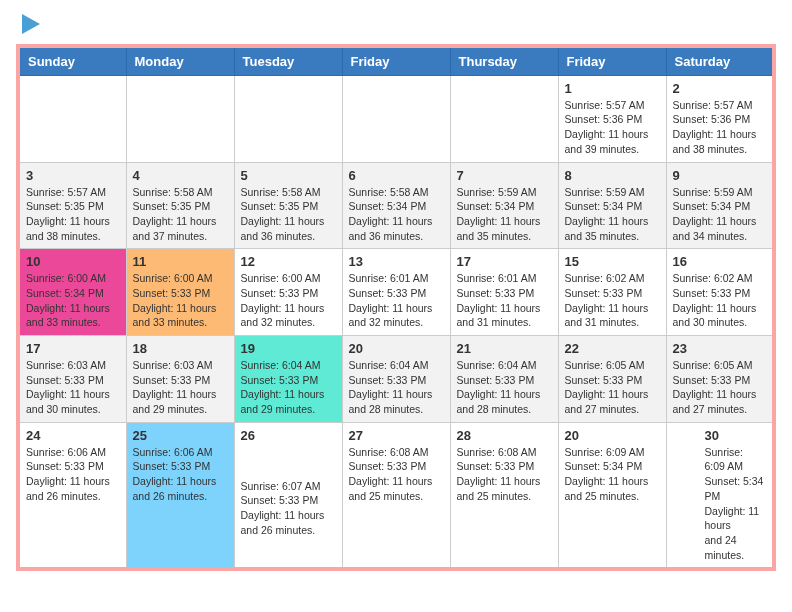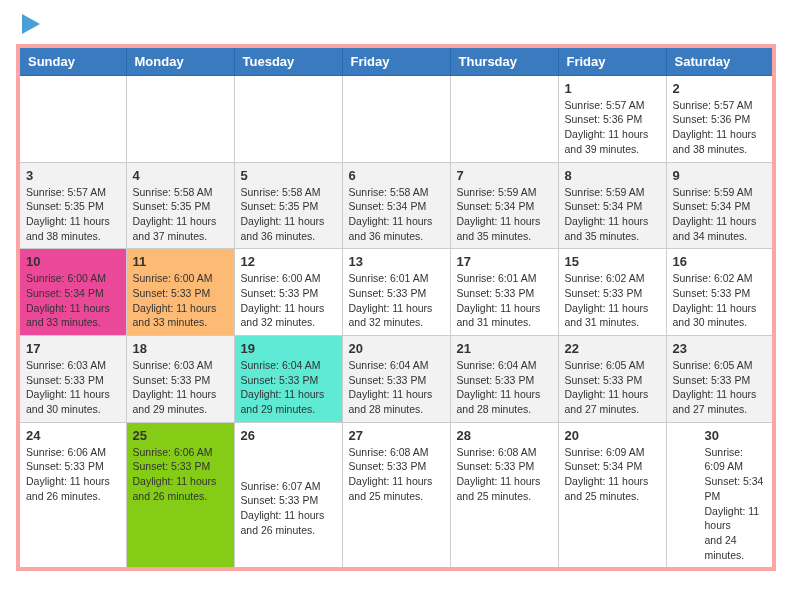"25" td { background: #84cc16 -> #7dd3fc }
